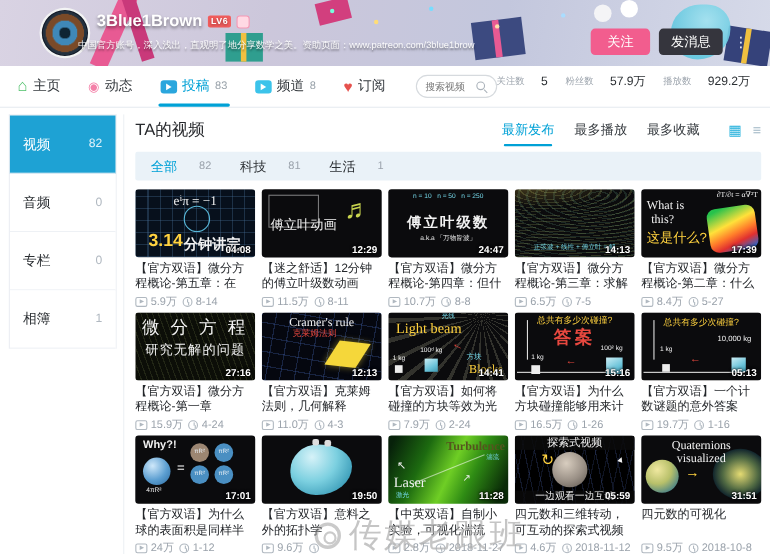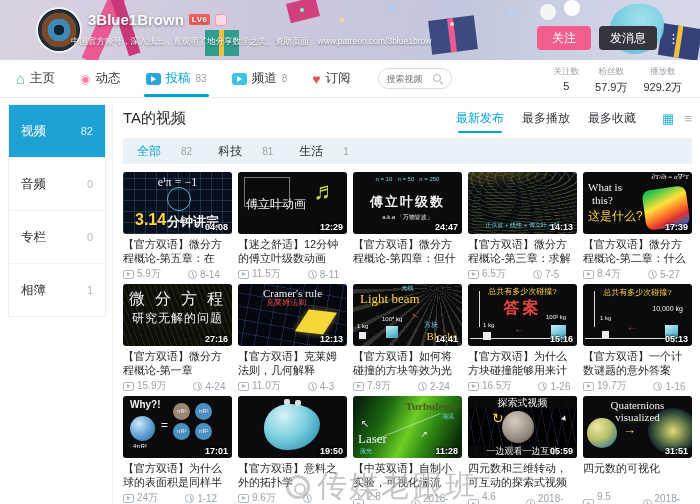"关注数" .st { flex-direction: column -> row; gap: 2px -> 15px }
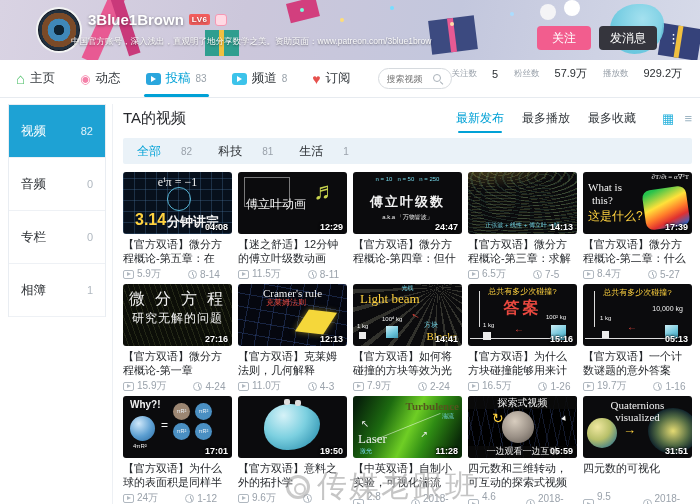"5.9万" .v-meta { gap: 27px -> 5px }
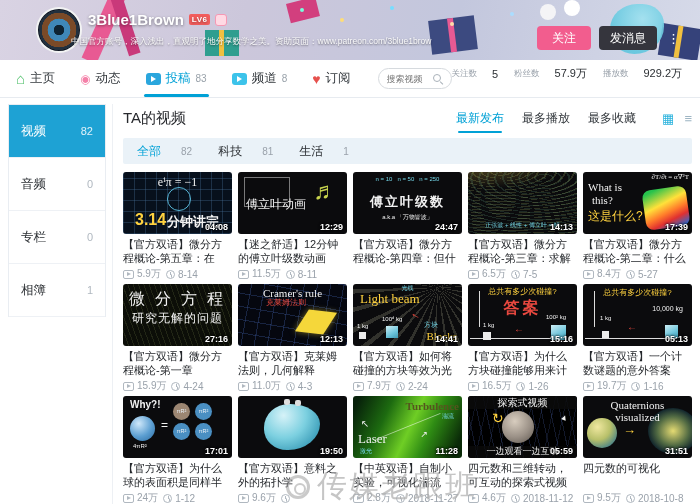"10.7万" div.v-meta { html: none -> <div> <span> <span></span> <span>10.7万</span> </span> <span> <span></span> <span>8-8</span> </span> </div> }
